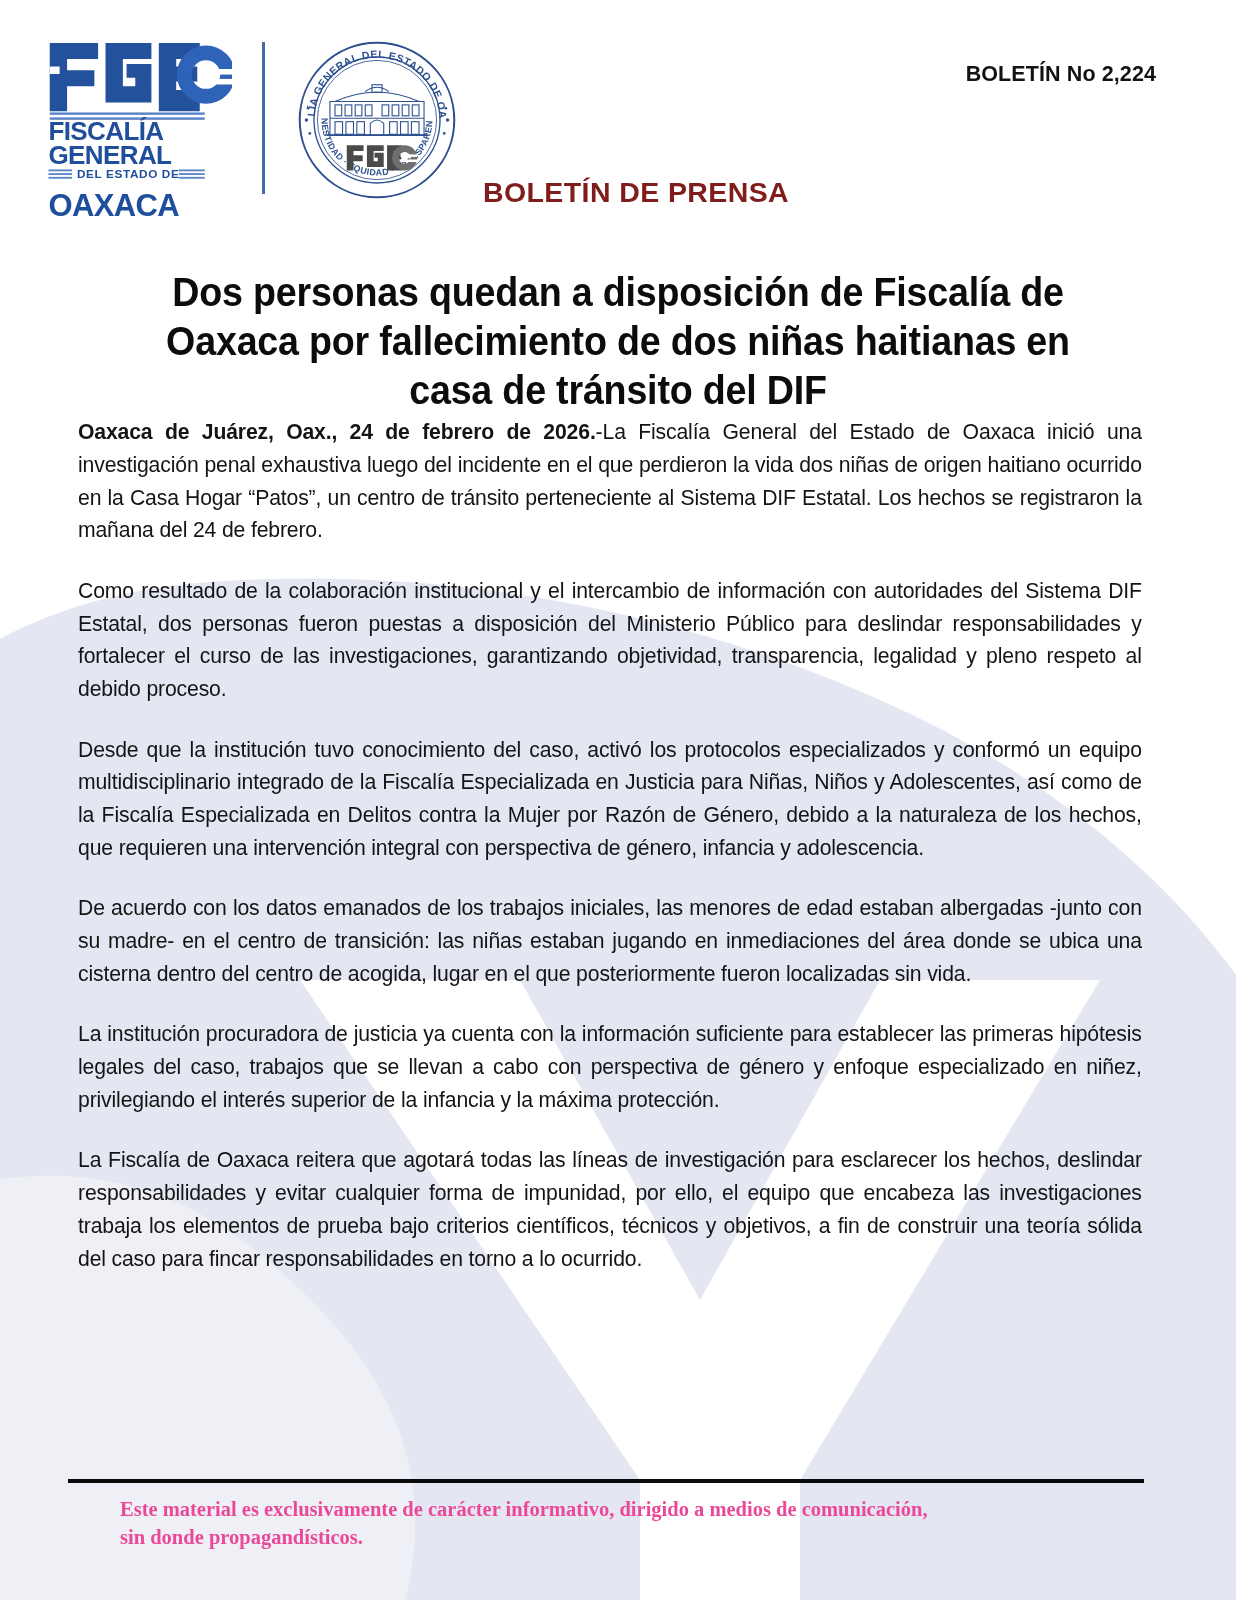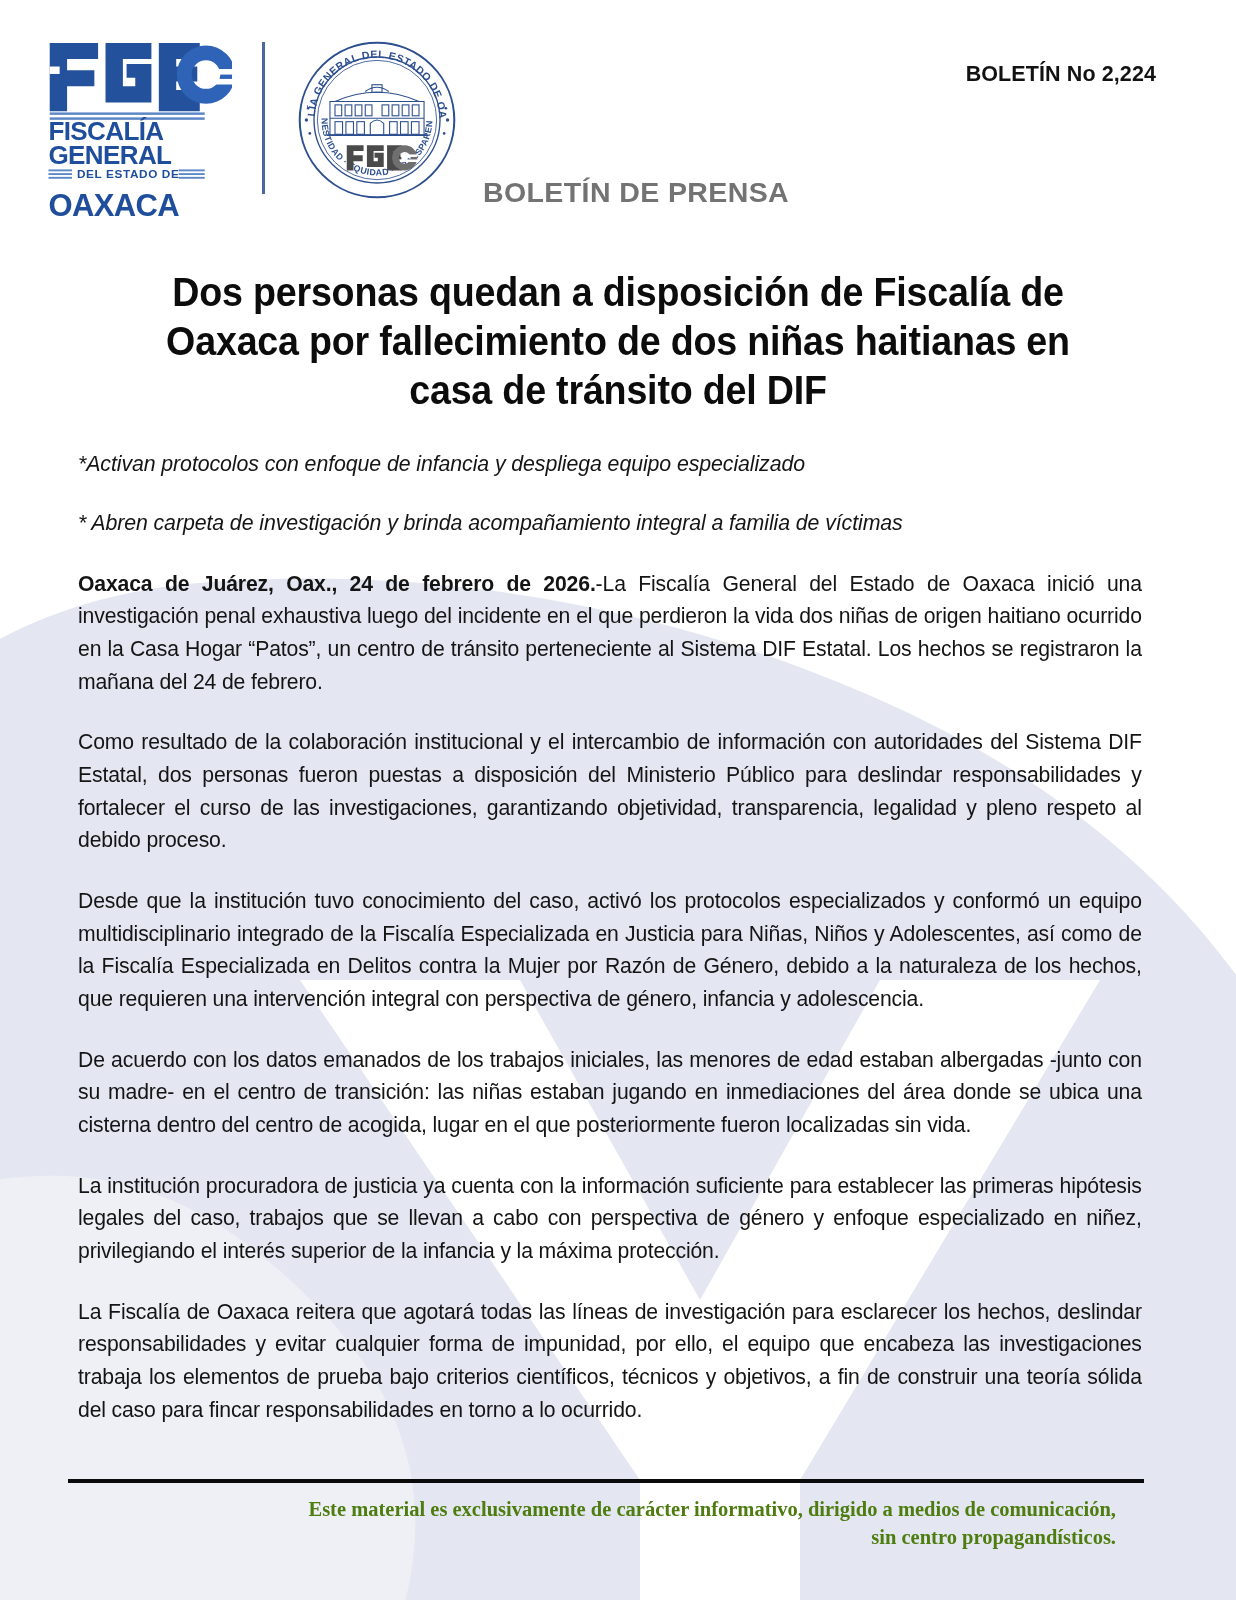"BOLETÍN DE PRENSA" .boletin-prensa { color: #737373 -> #7f1d1d }
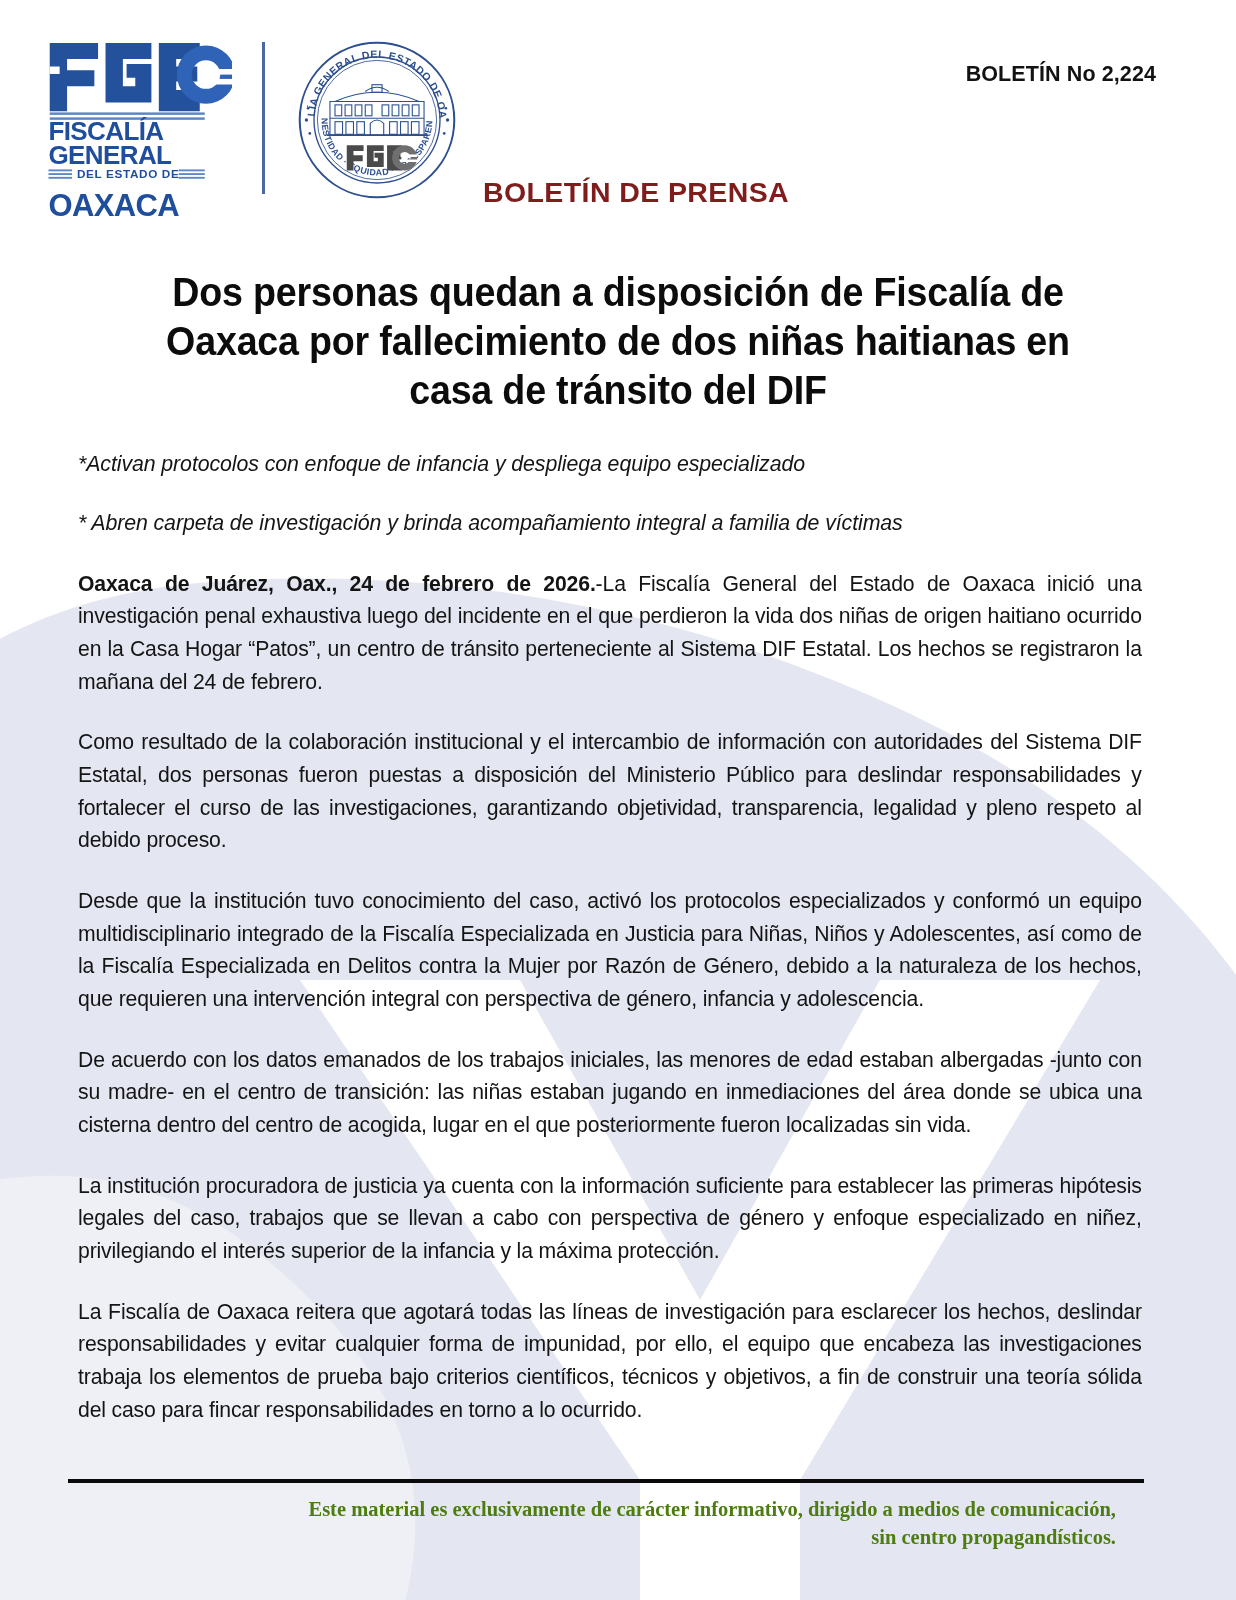"*Activan protocolos con enfoque de" div.subs { html: <div> <div>*Activan protocolos con enfoque de infancia y despliega equipo especializado</div> <div>* Abren carpeta de investigación y brinda acompañamiento integral a familia de víctimas</div> </div> -> none }
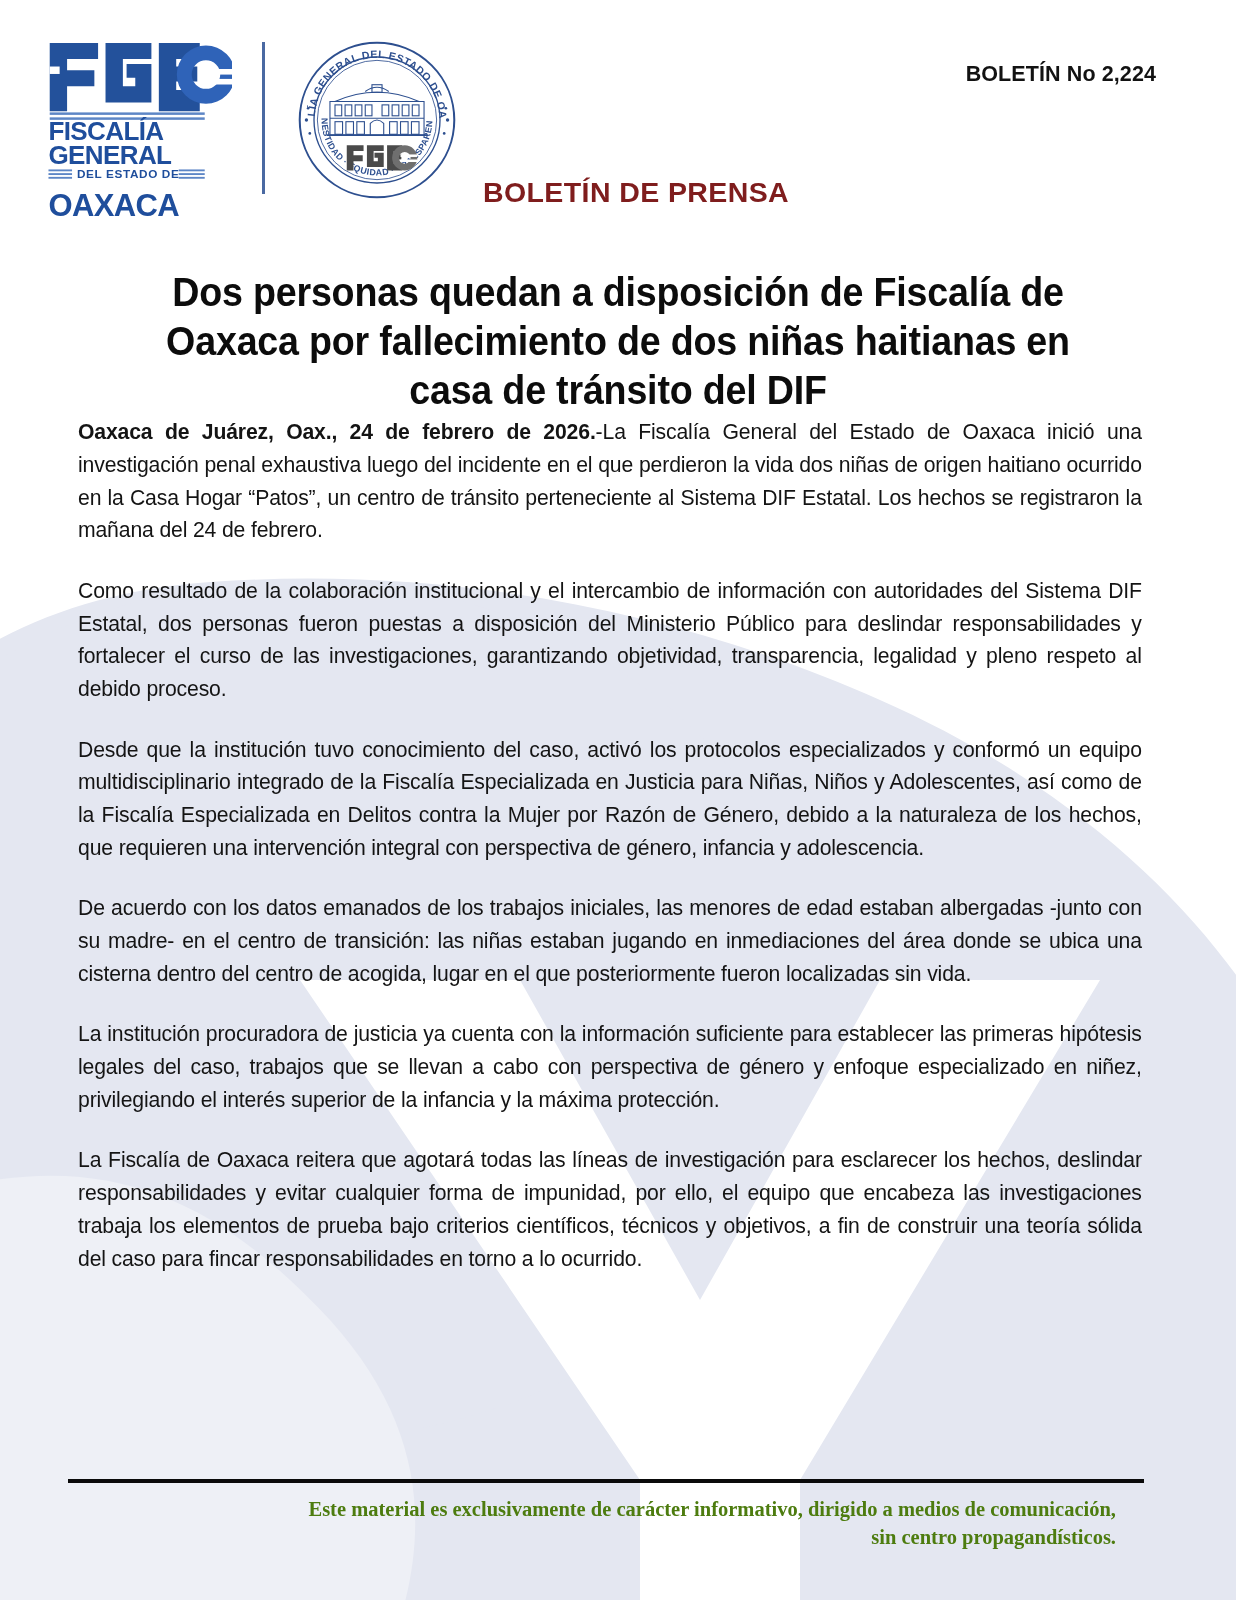"Este material es exclusivamente de" .footer-text { color: #4d7c0f -> #ec4899; text-align: right -> left }
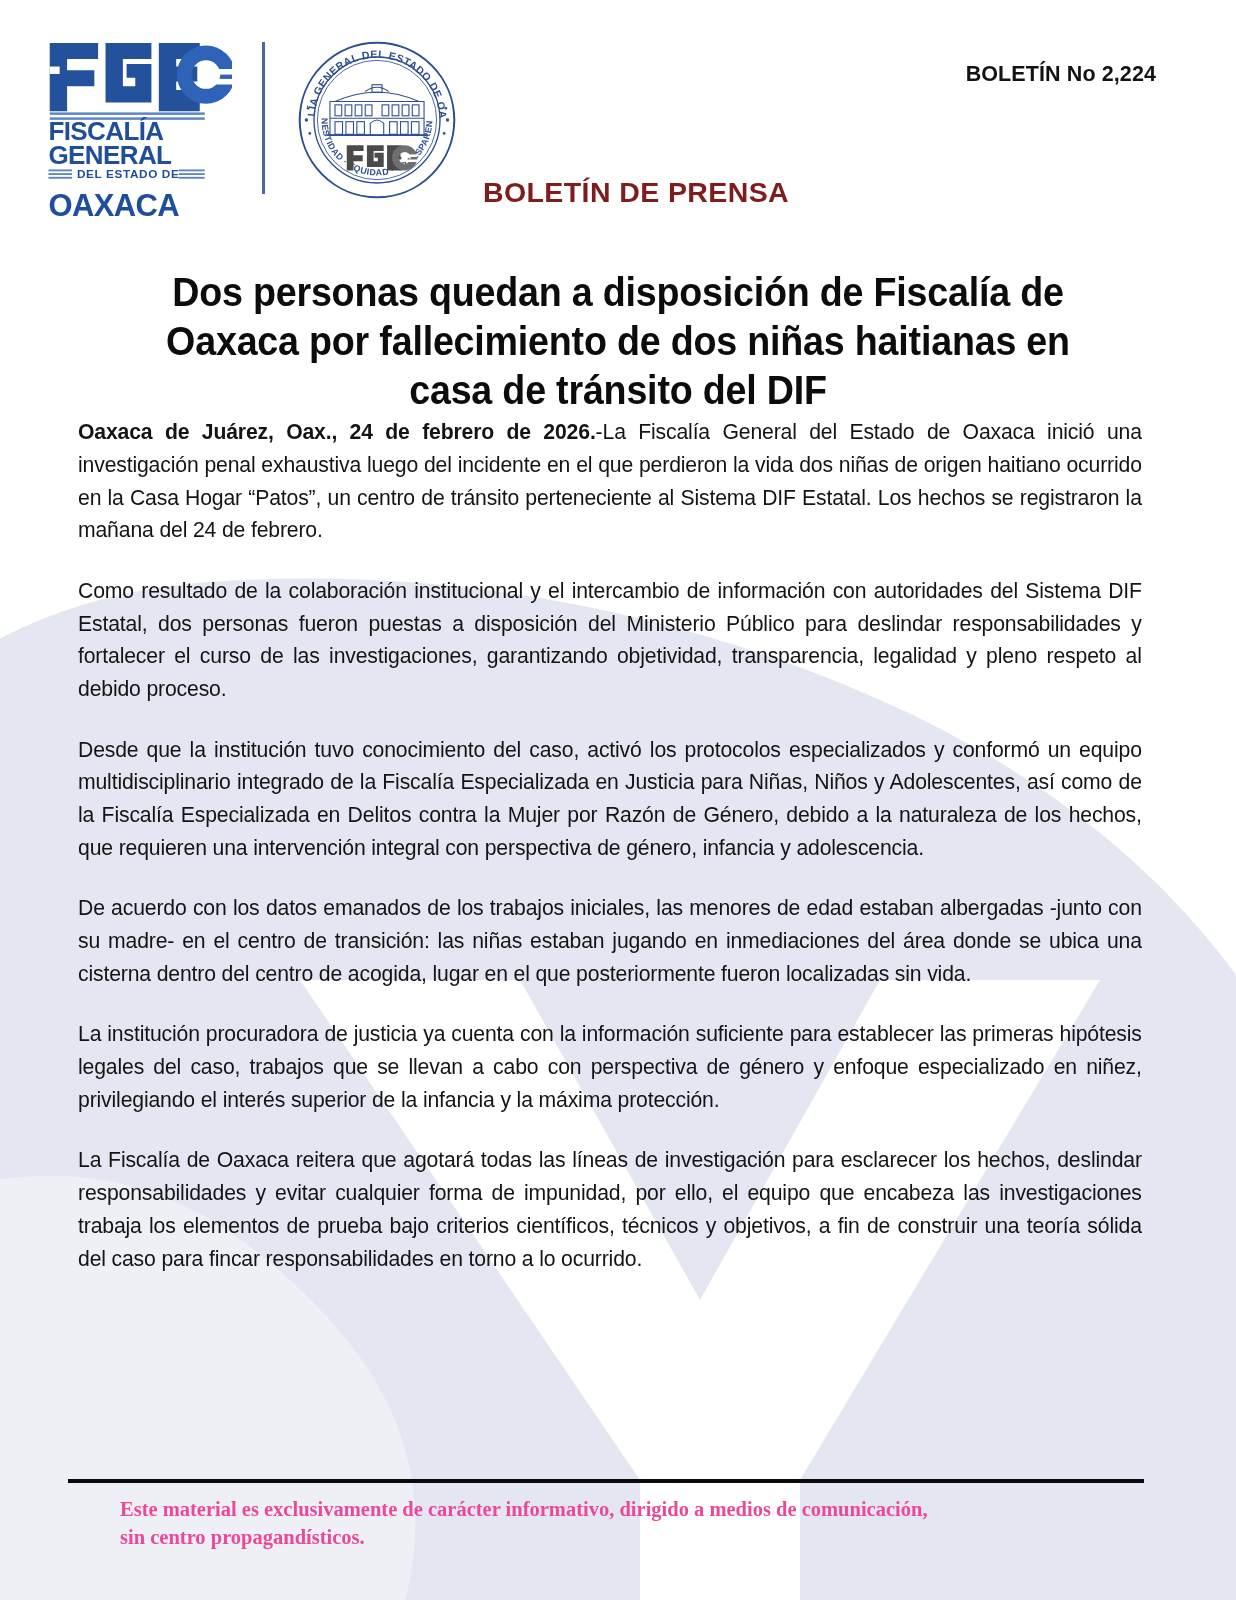"sin centro propagandísticos." div { text: centro -> donde }
